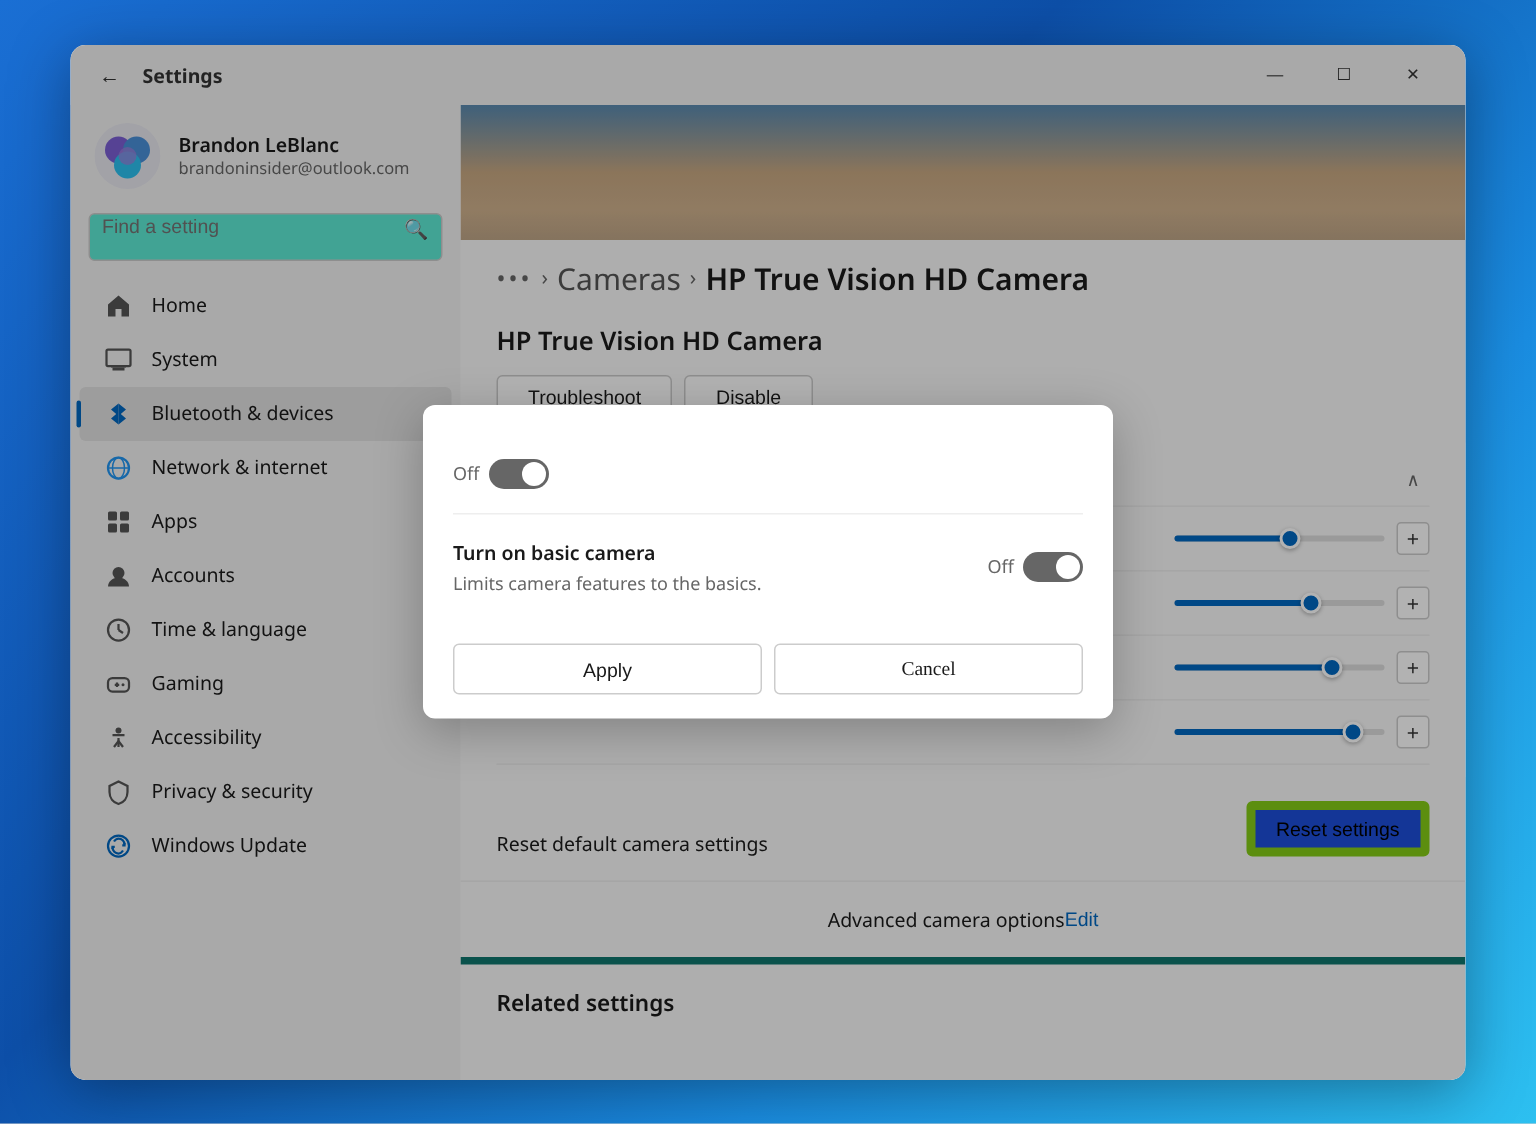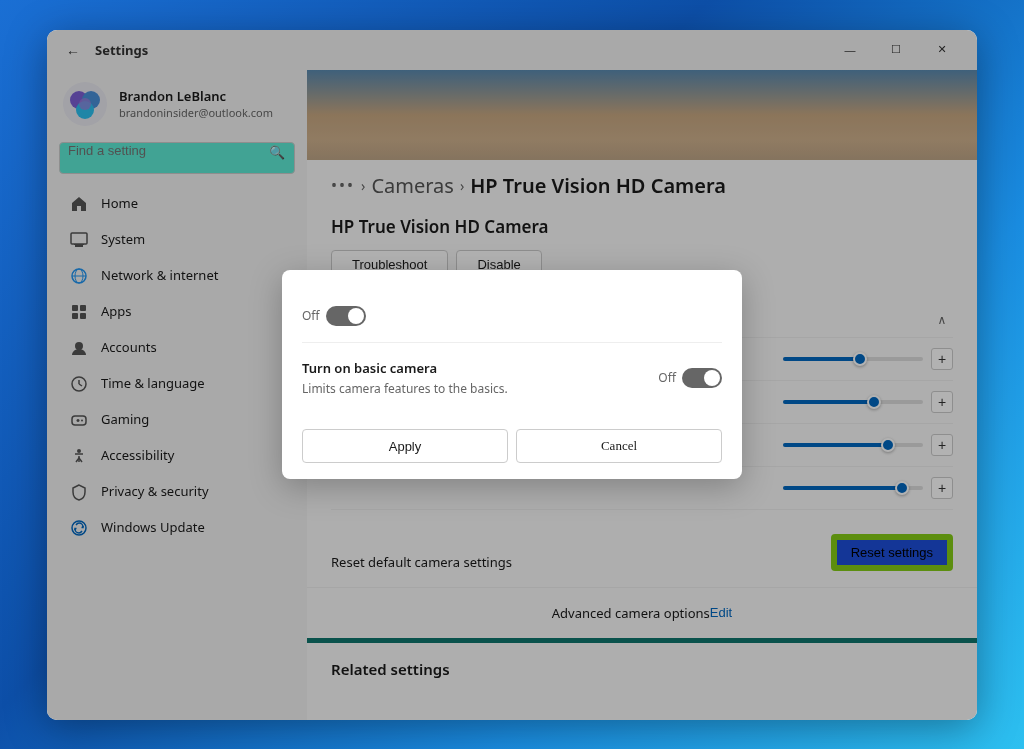"Bluetooth & devices" div.nav-item { html: none -> <div> <span> <svg> <path></path> <path></path> </svg> </span> <span>Bluetooth &amp; devices</span> </div> }
